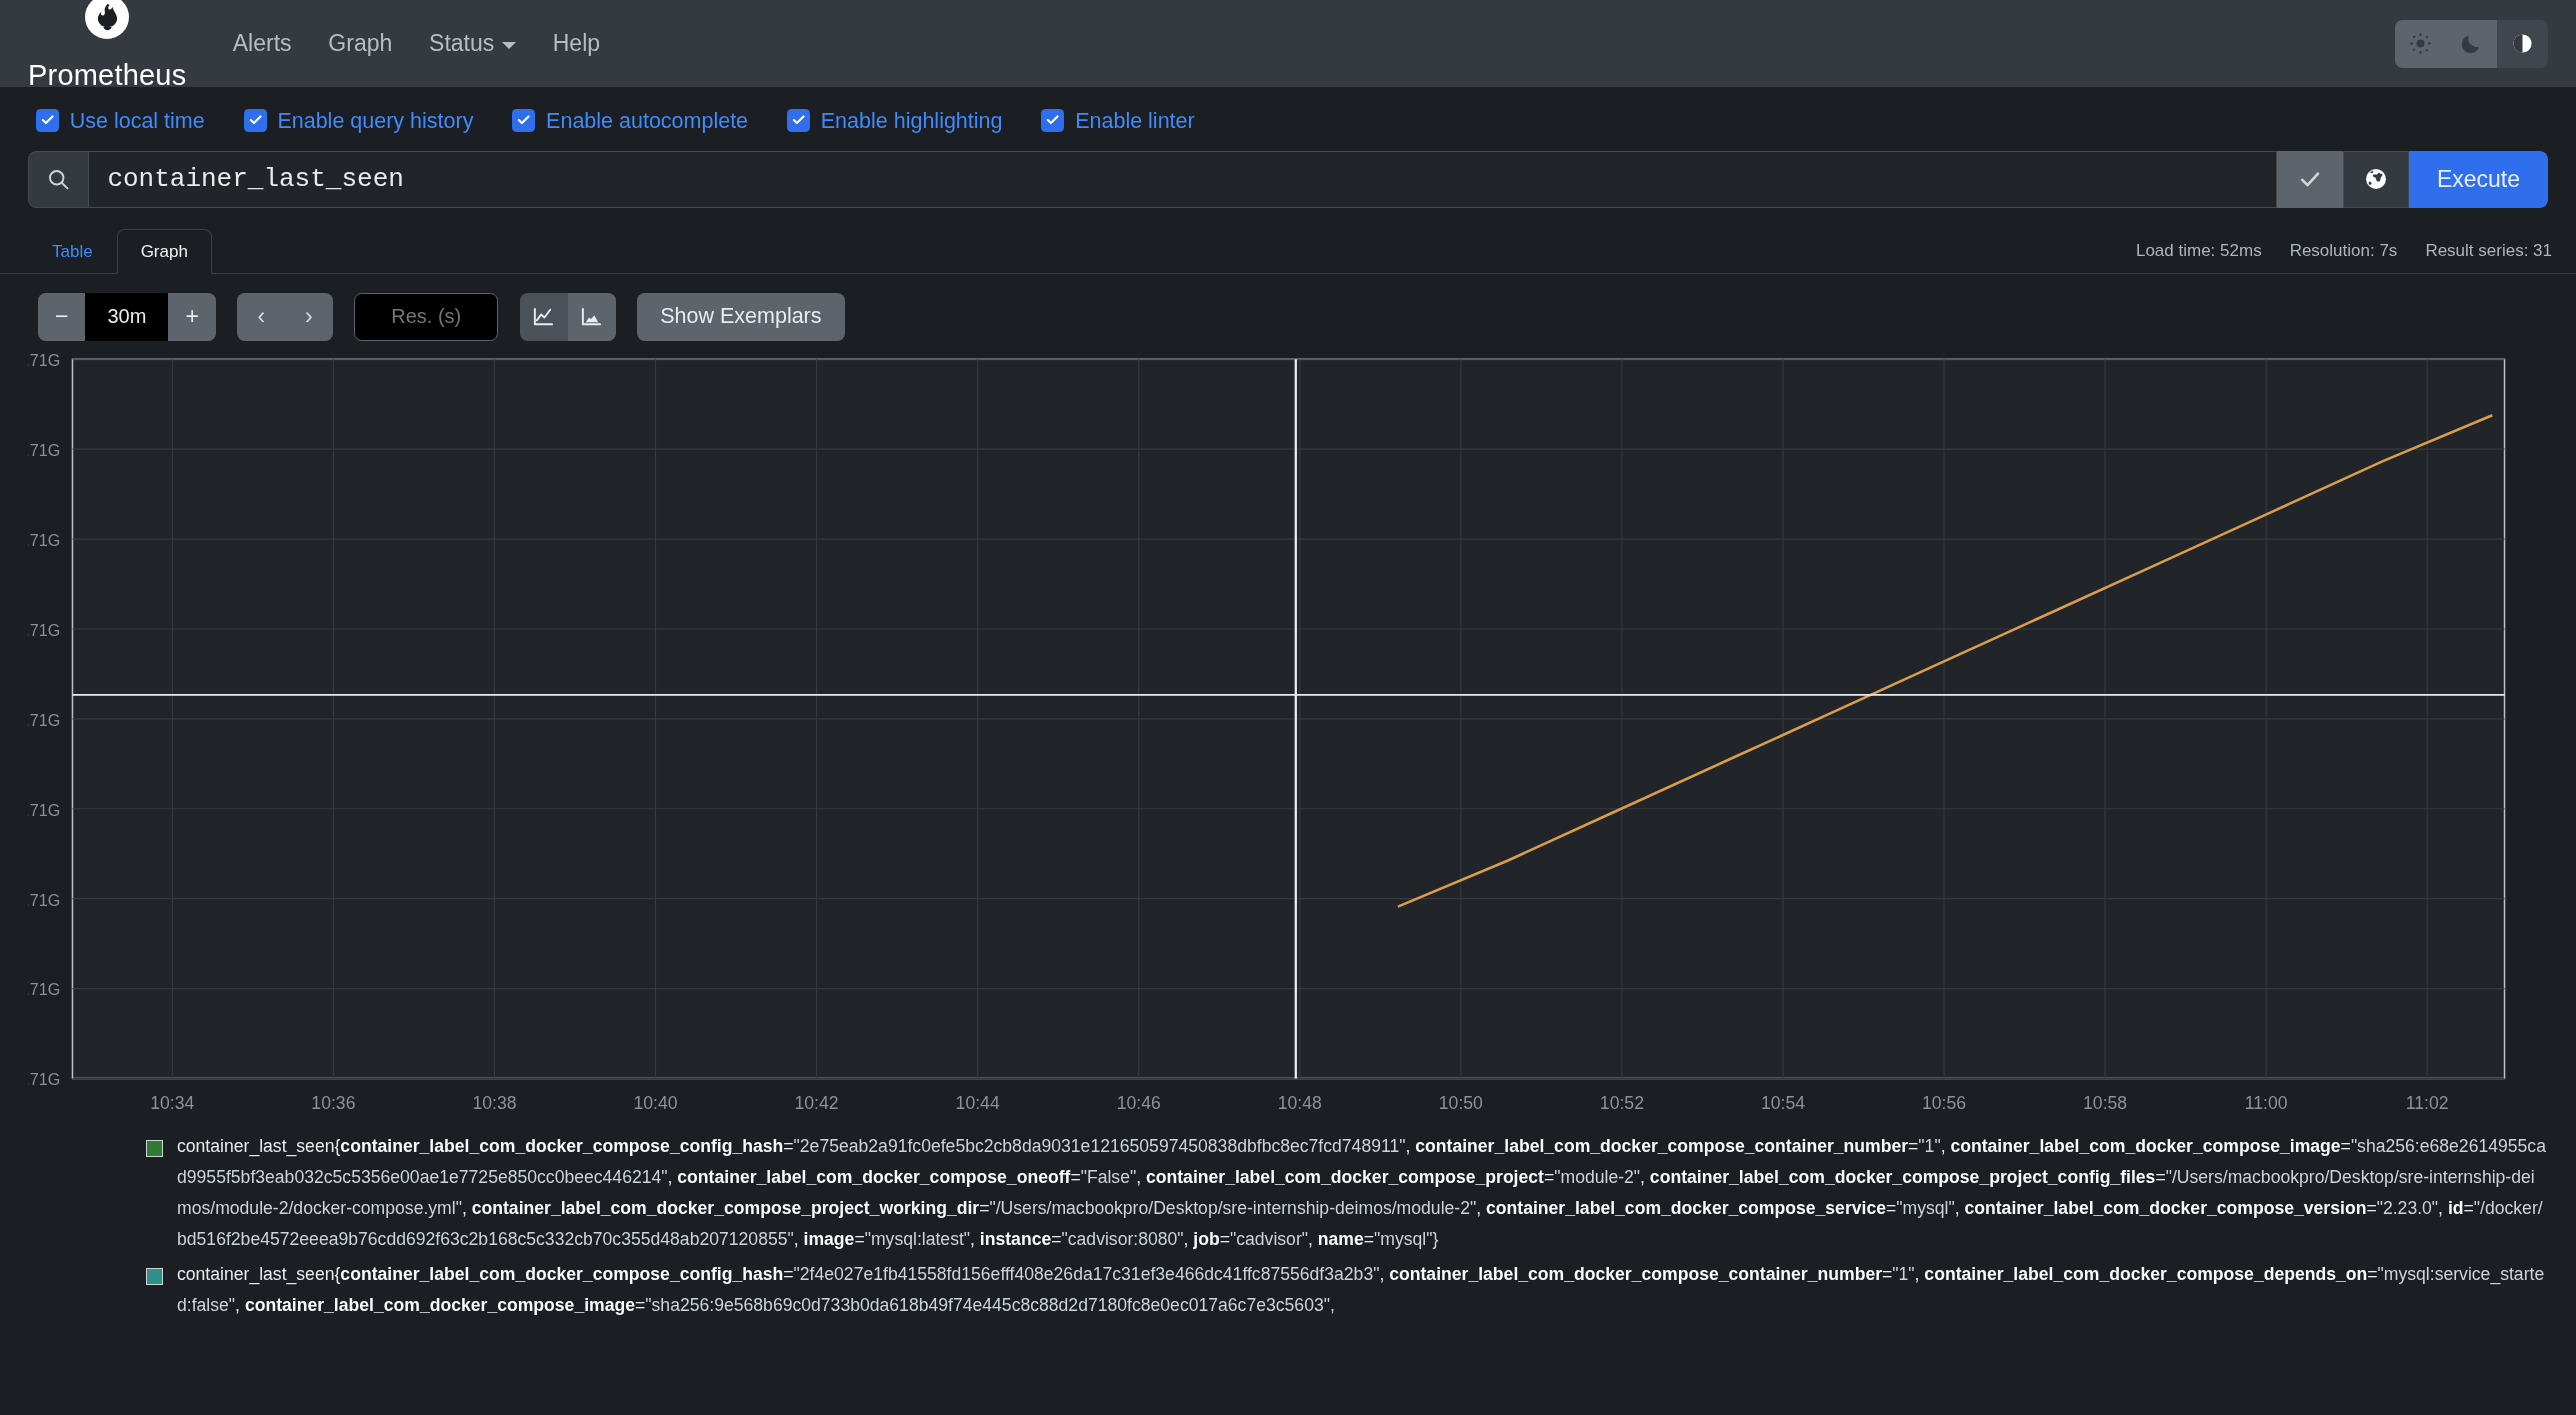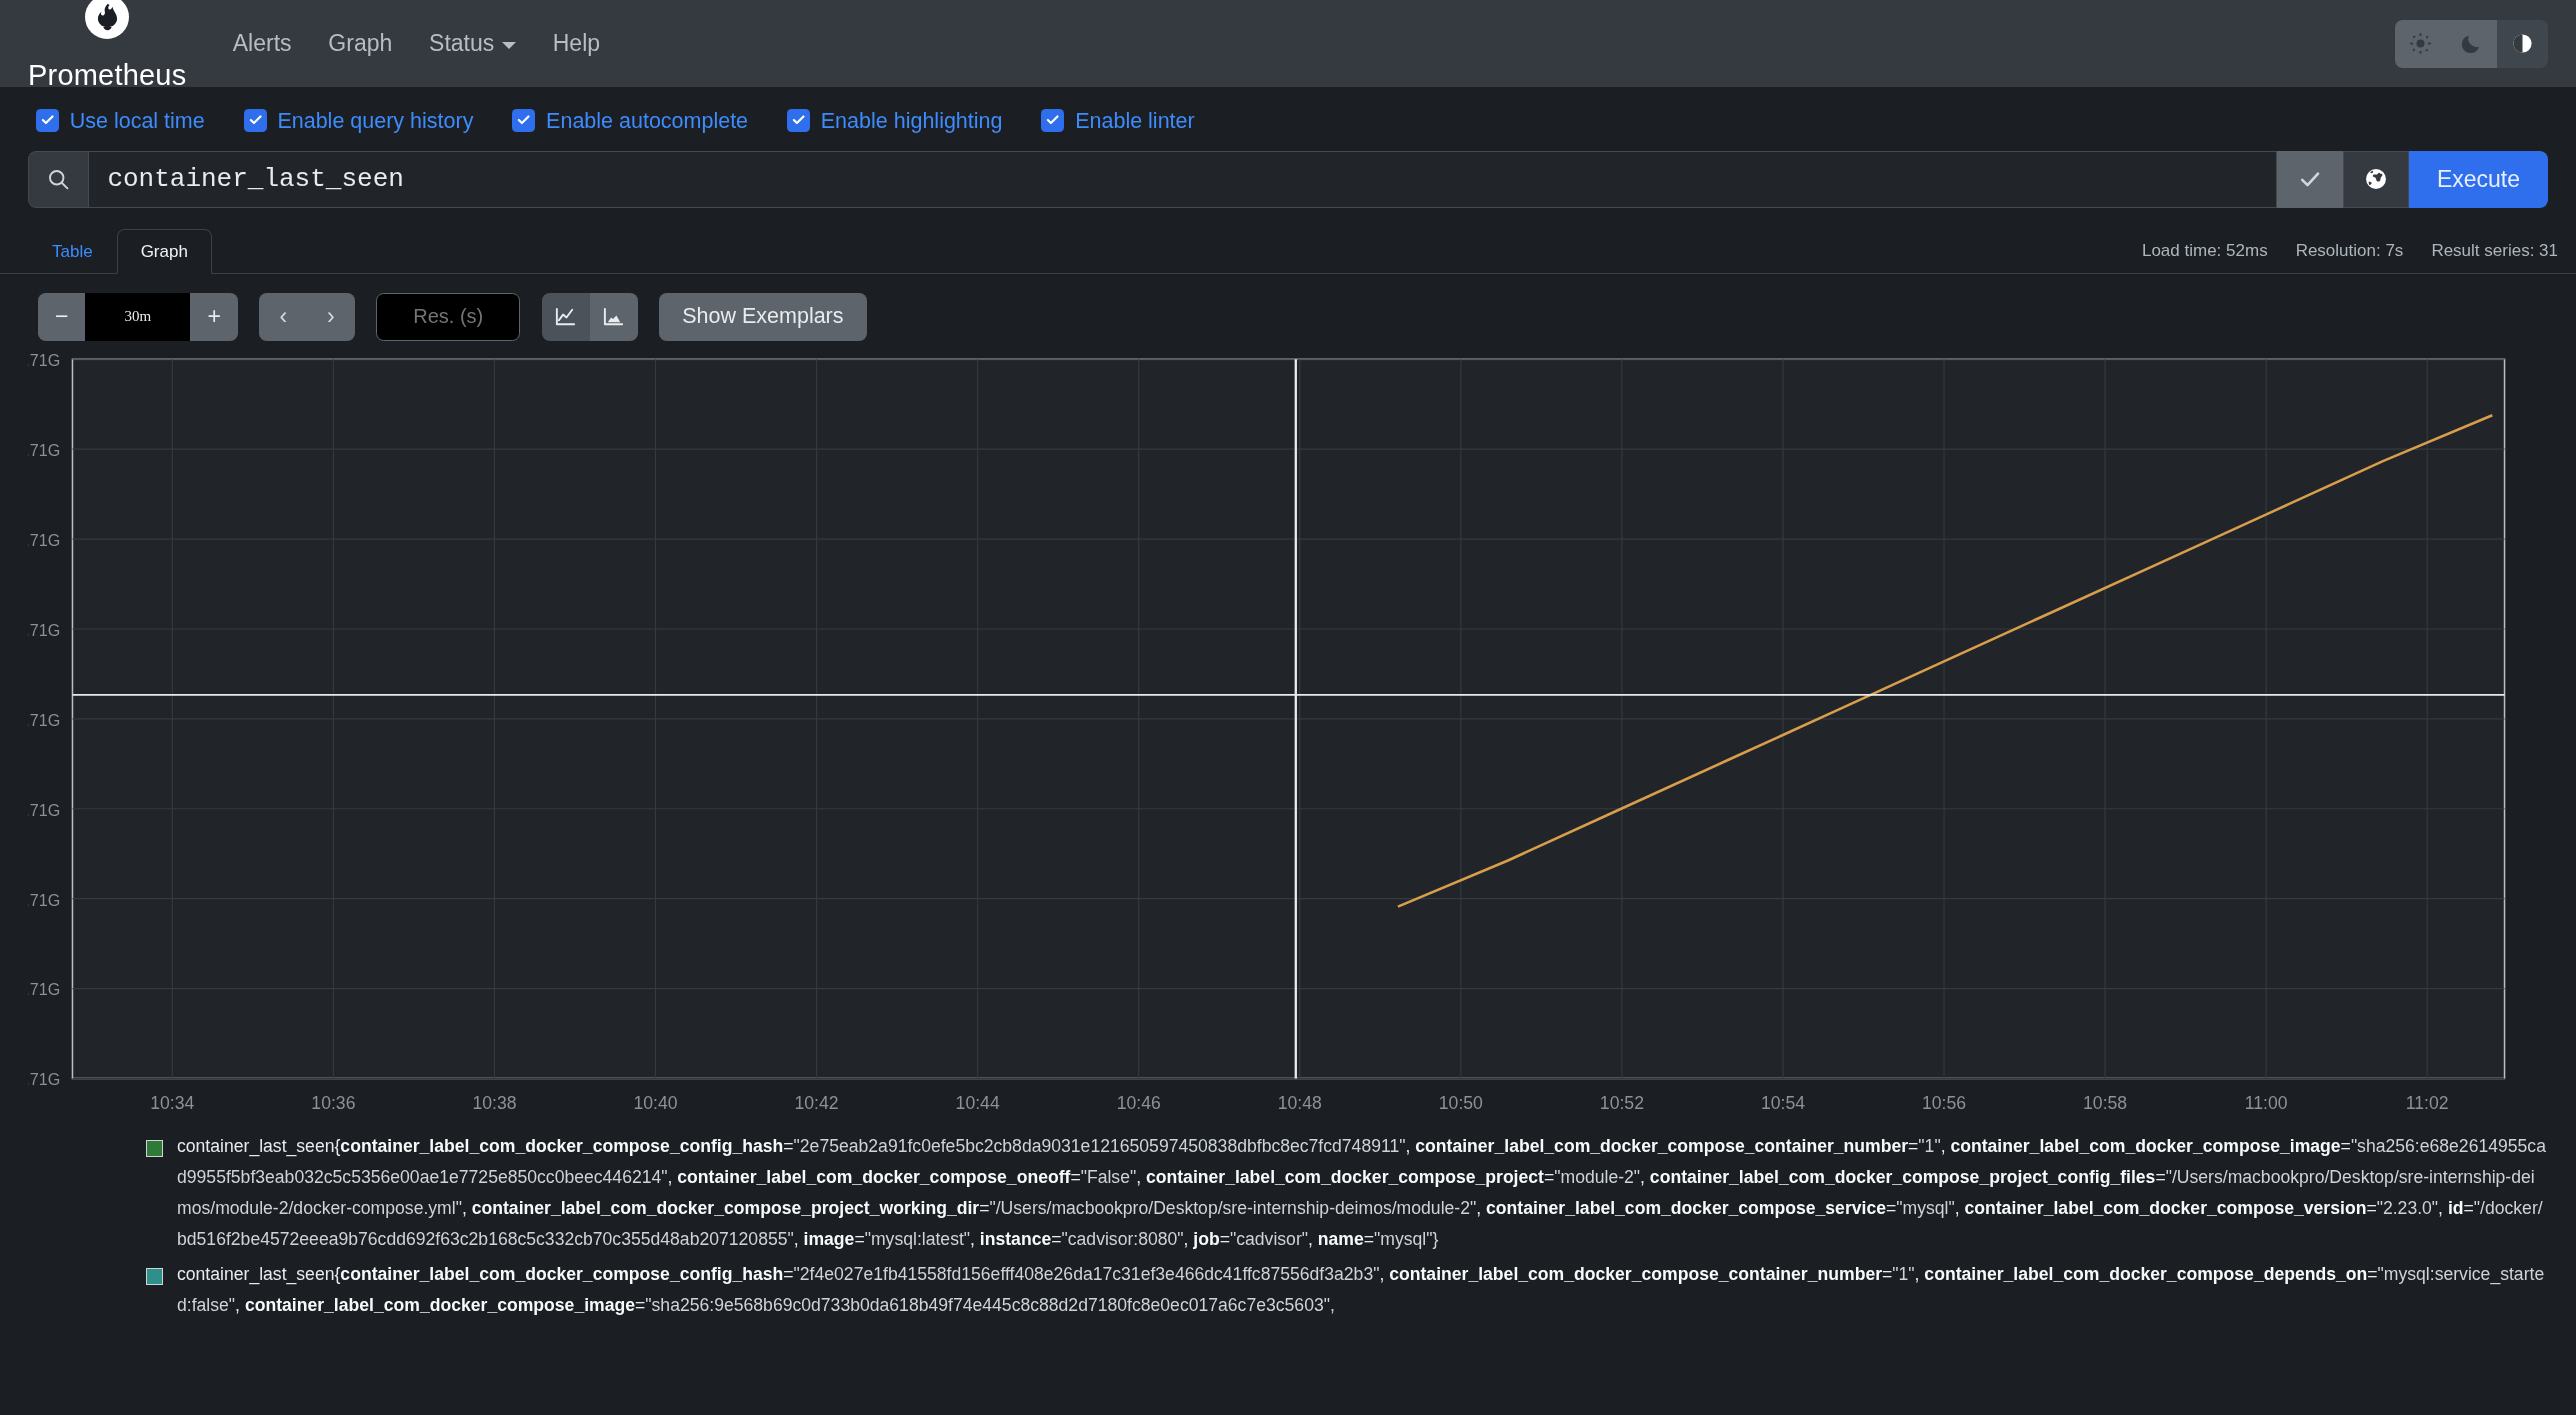"Load time: 52ms" .meta-row { right: 18px -> 24px }
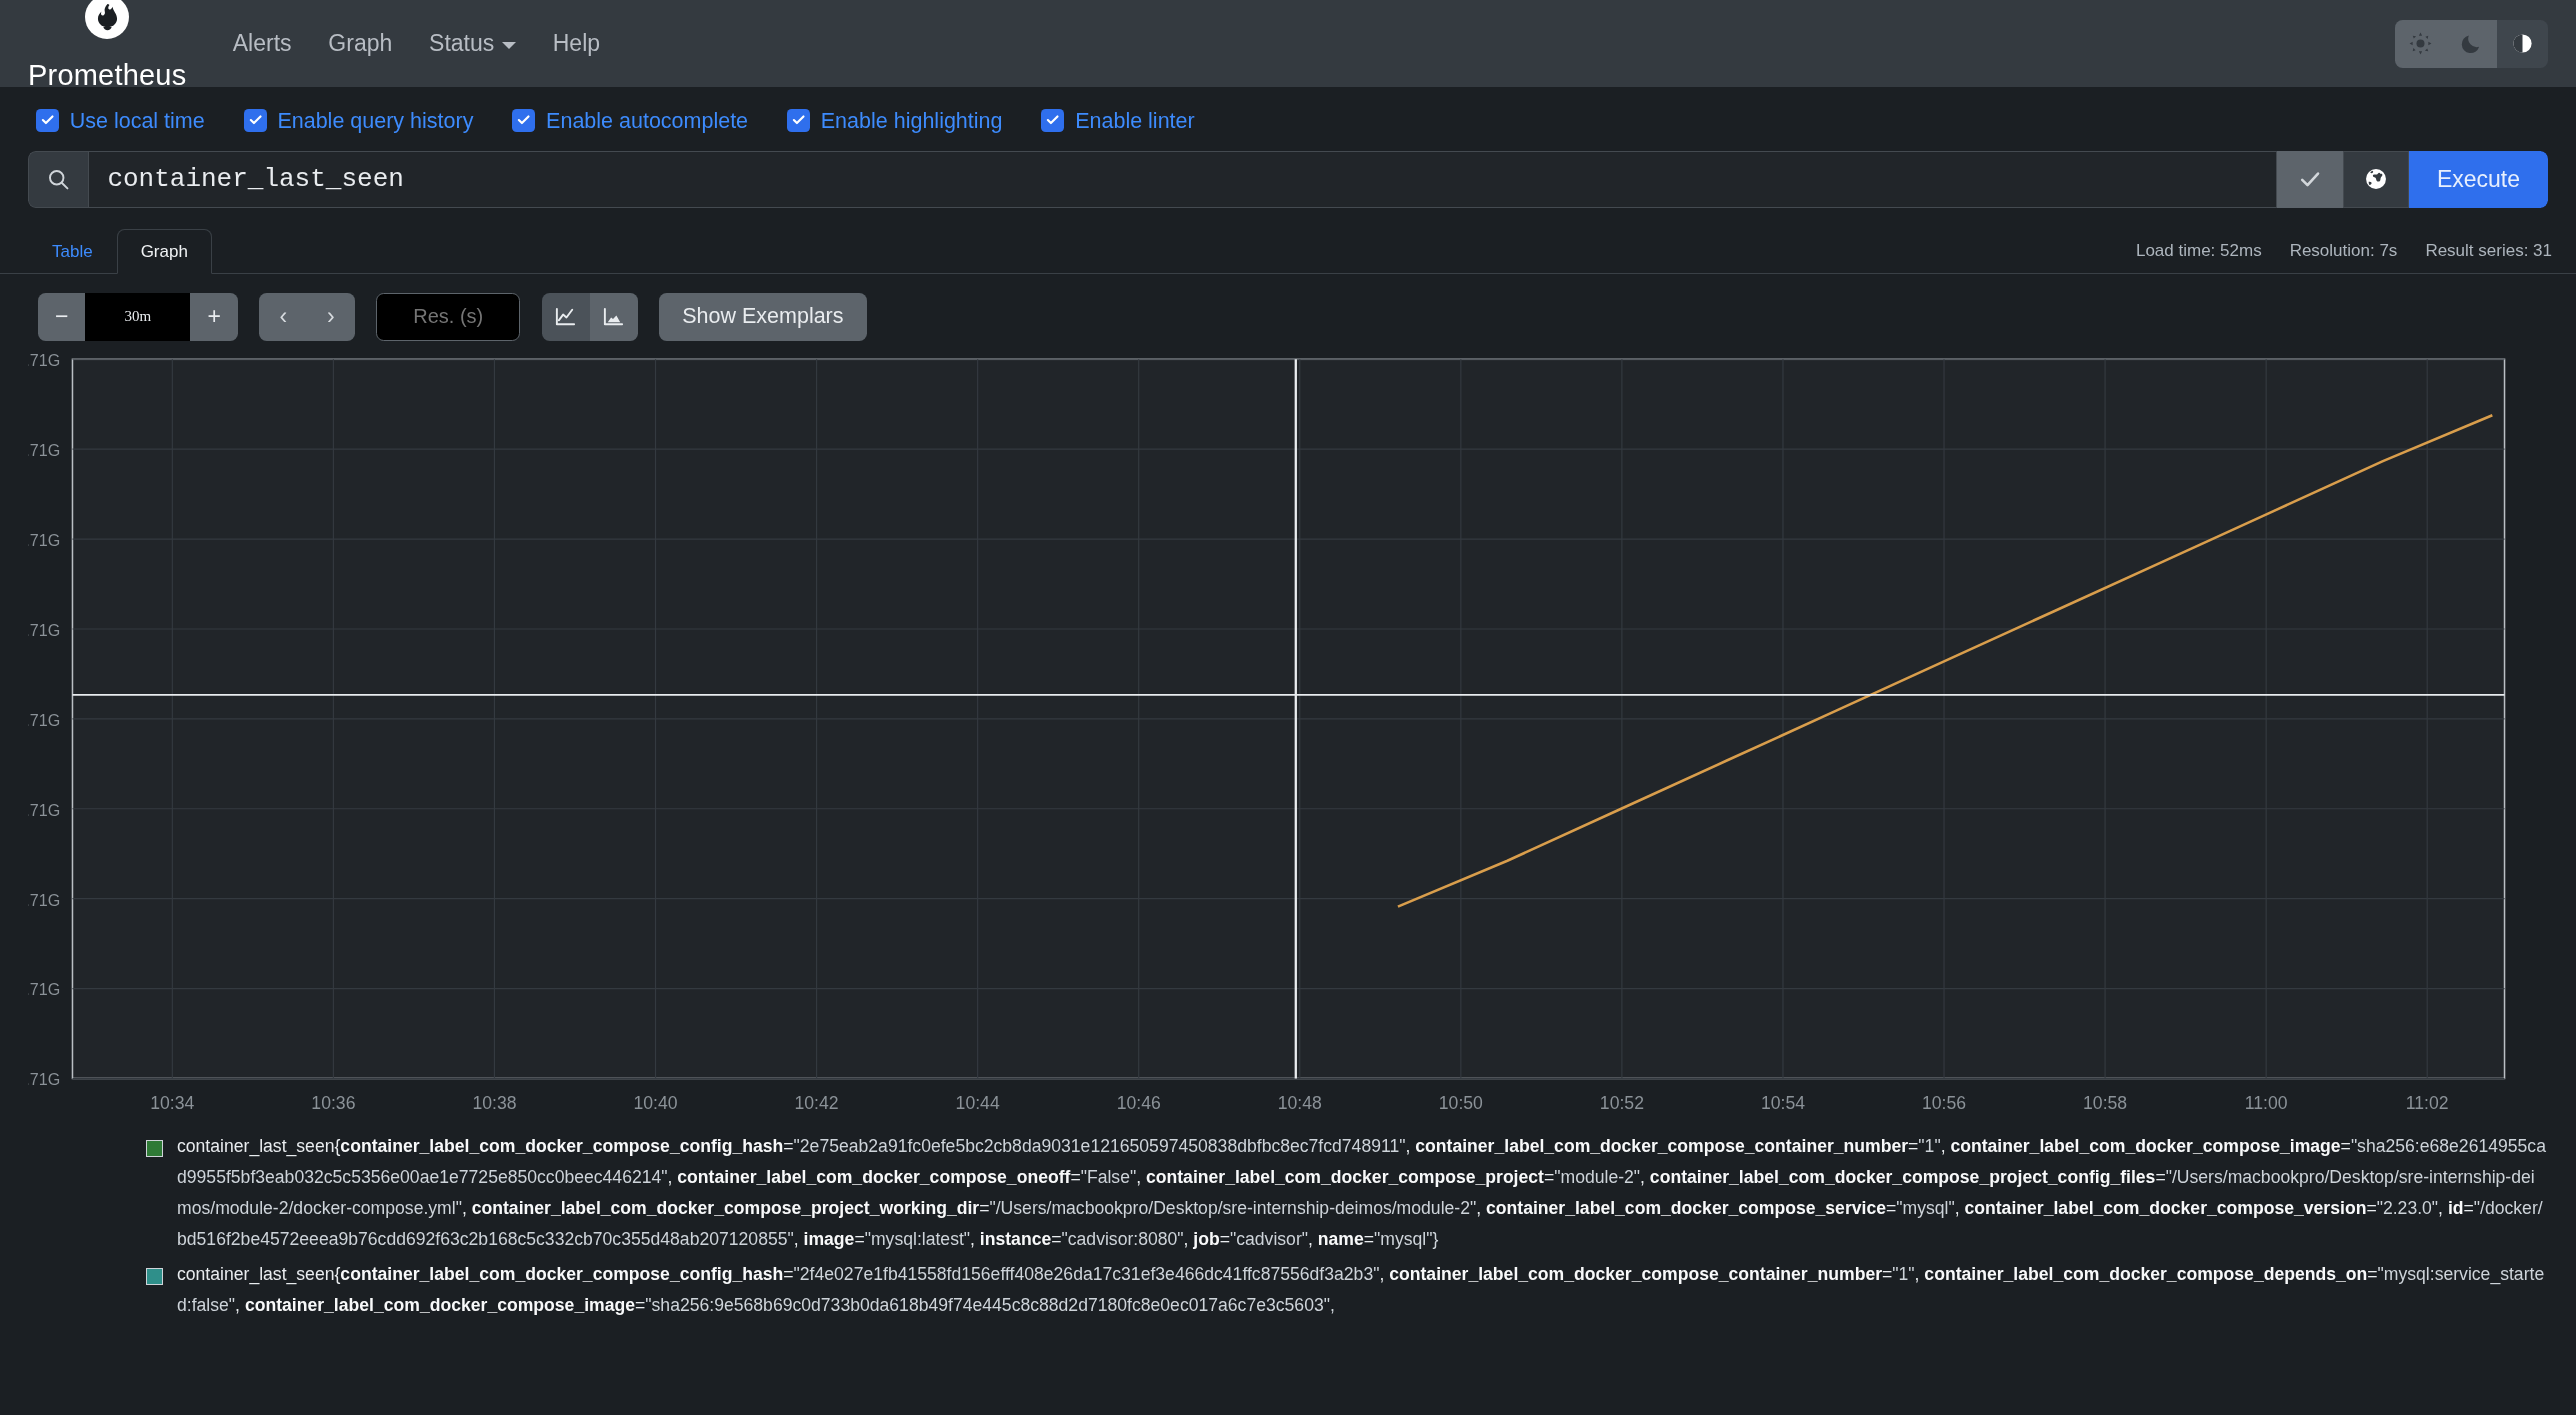"30m" .range-val { font-family: Liberation Serif, serif -> Liberation Sans, sans-serif; font-size: 15px -> 20px; width: 105px -> 83px }
